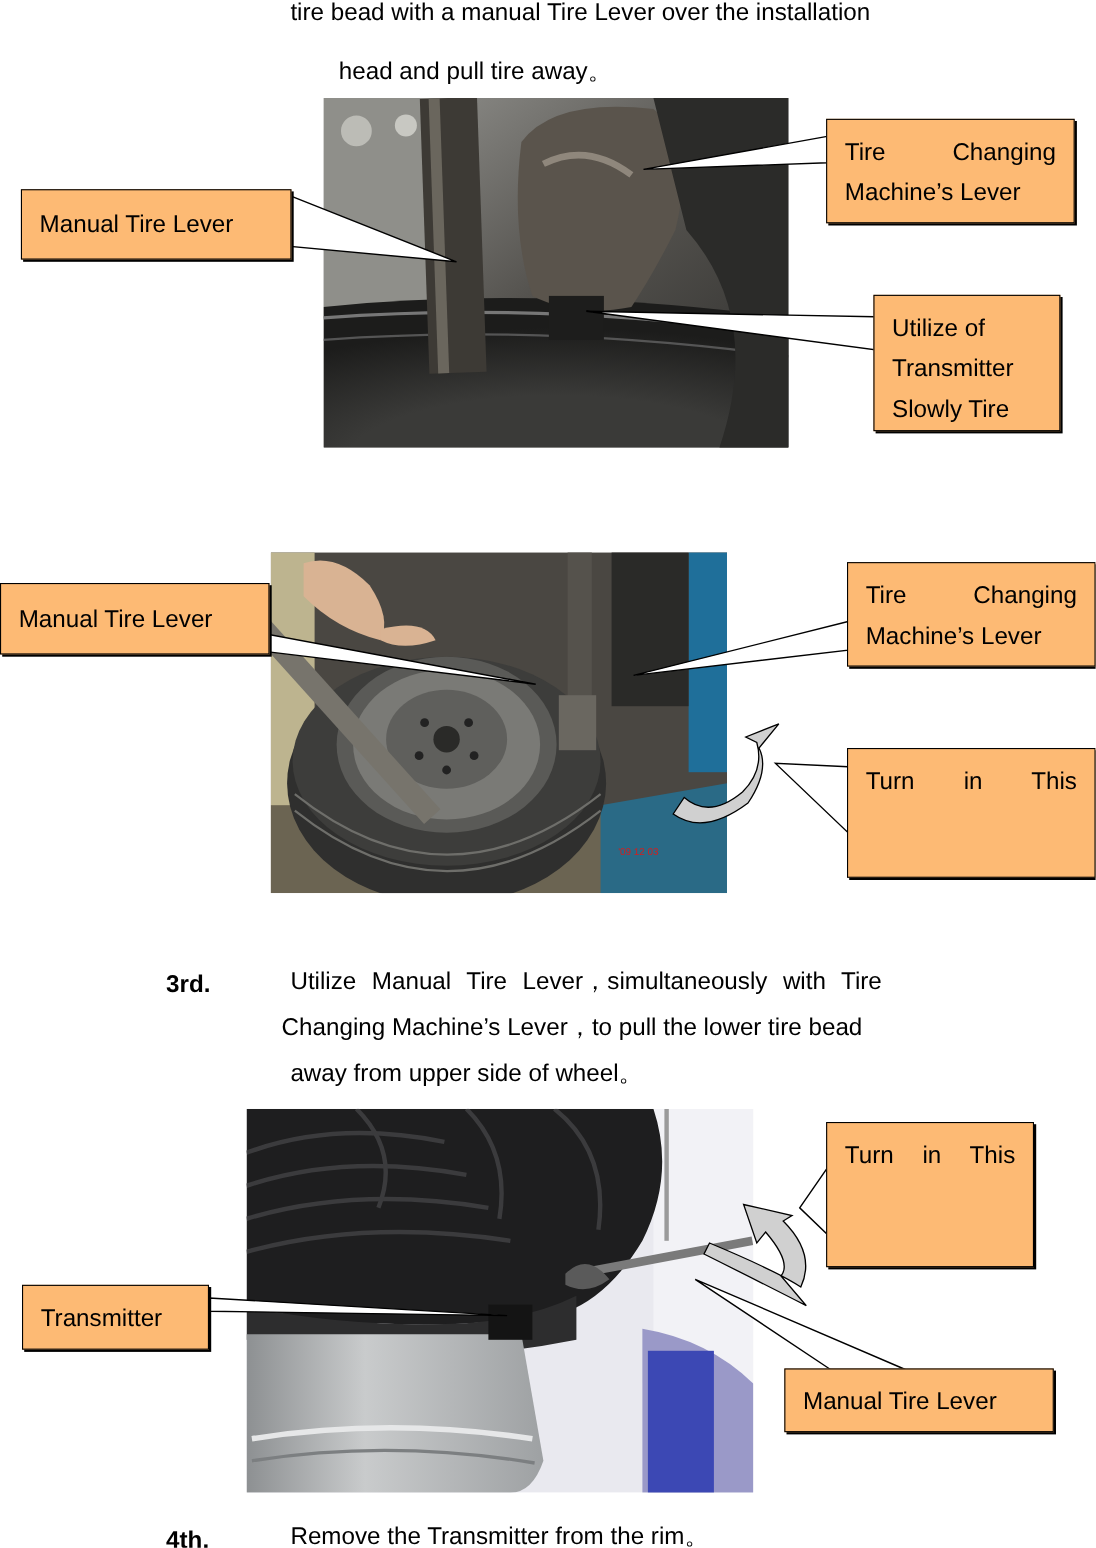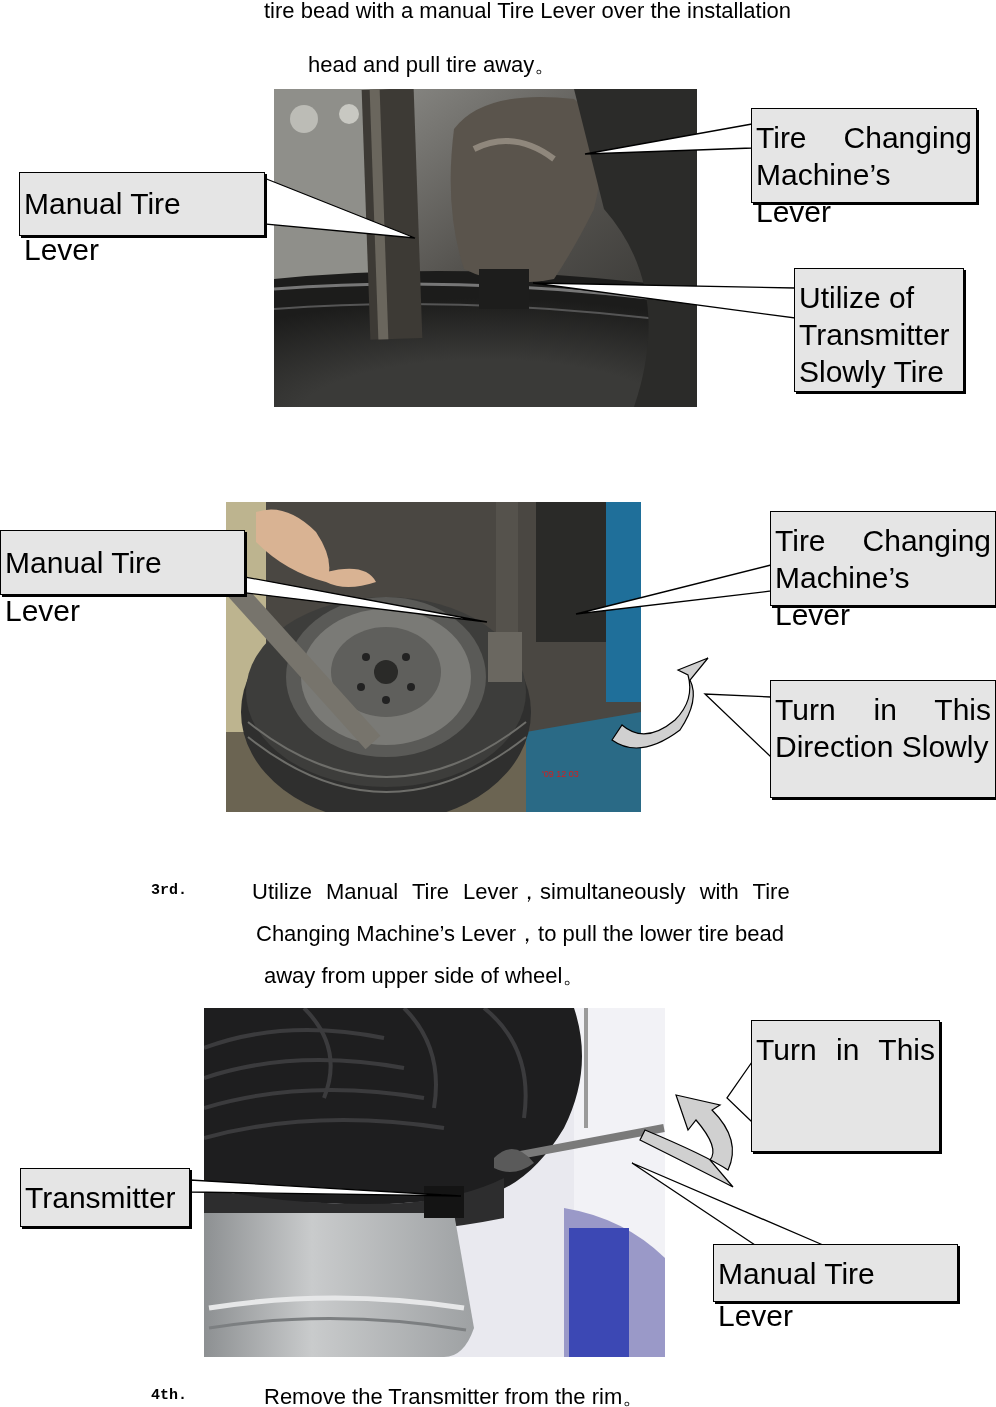"Tire Changing" .callout { background: #e5e5e5 -> #fdba74; font-size: 30px -> 22px; padding: 8px 4px -> 8px 16px }
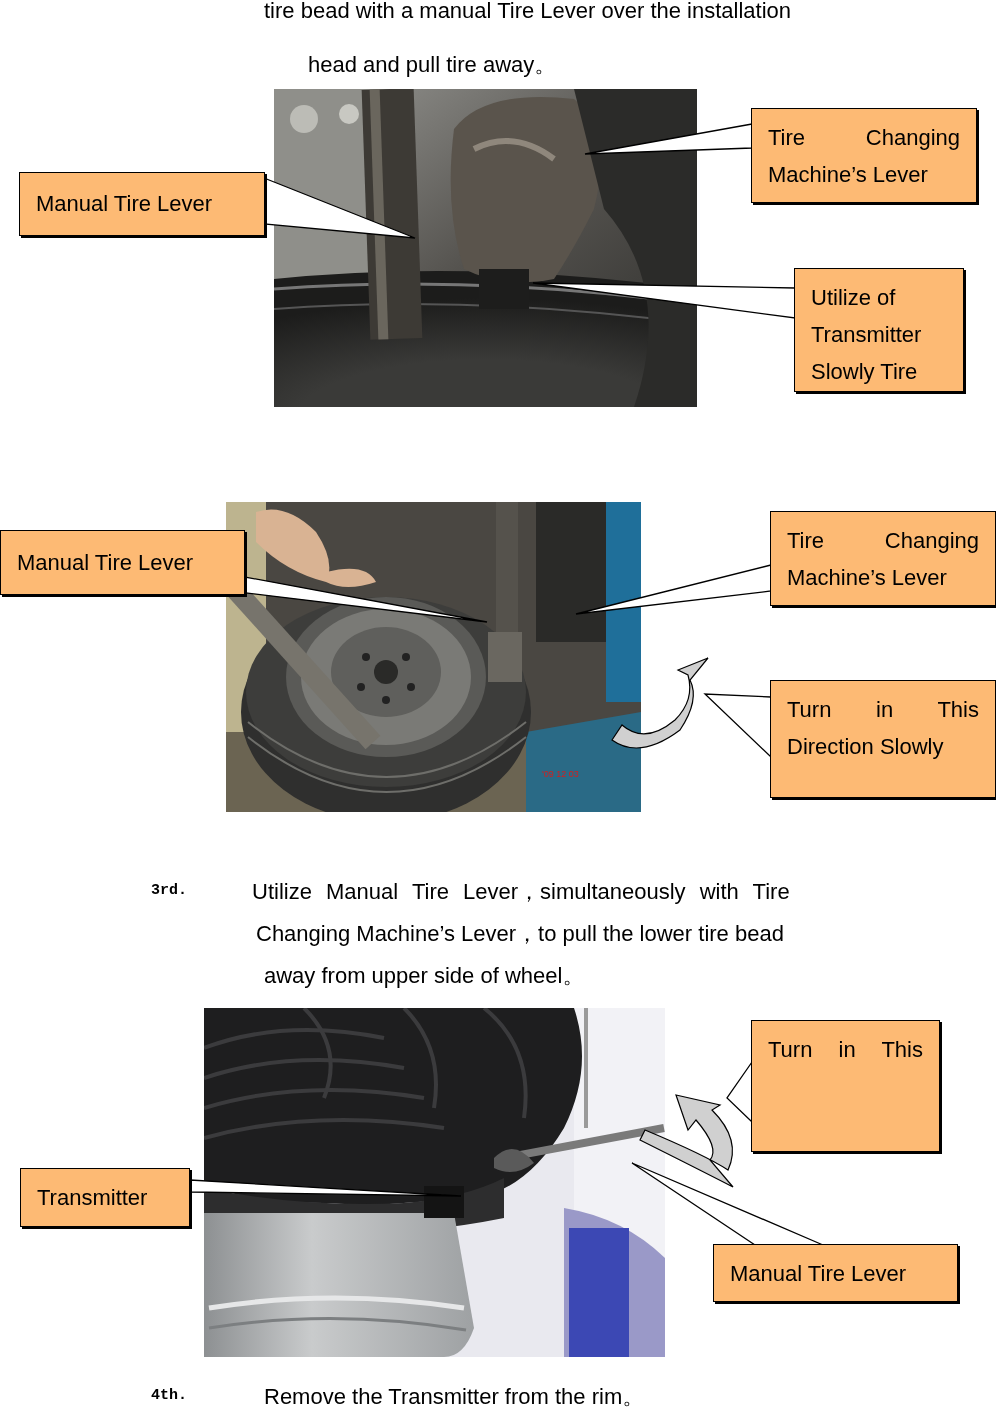"Direction Slowly" div { html: <div>Direction Slowly</div> -> none }
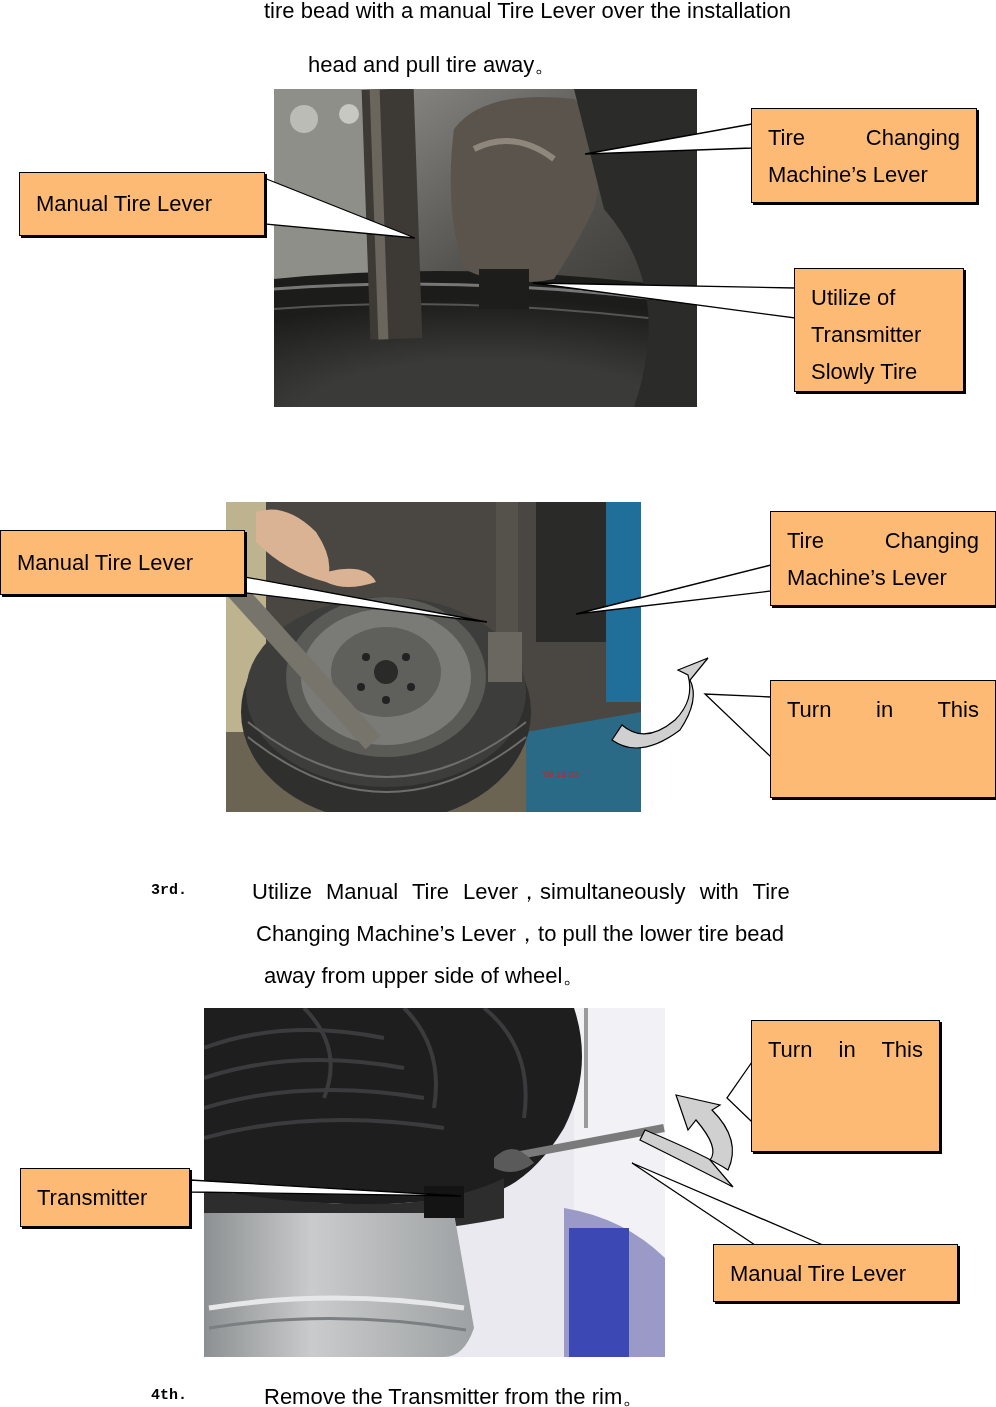"'09 12 03" .photo { margin-left: none -> 20px }
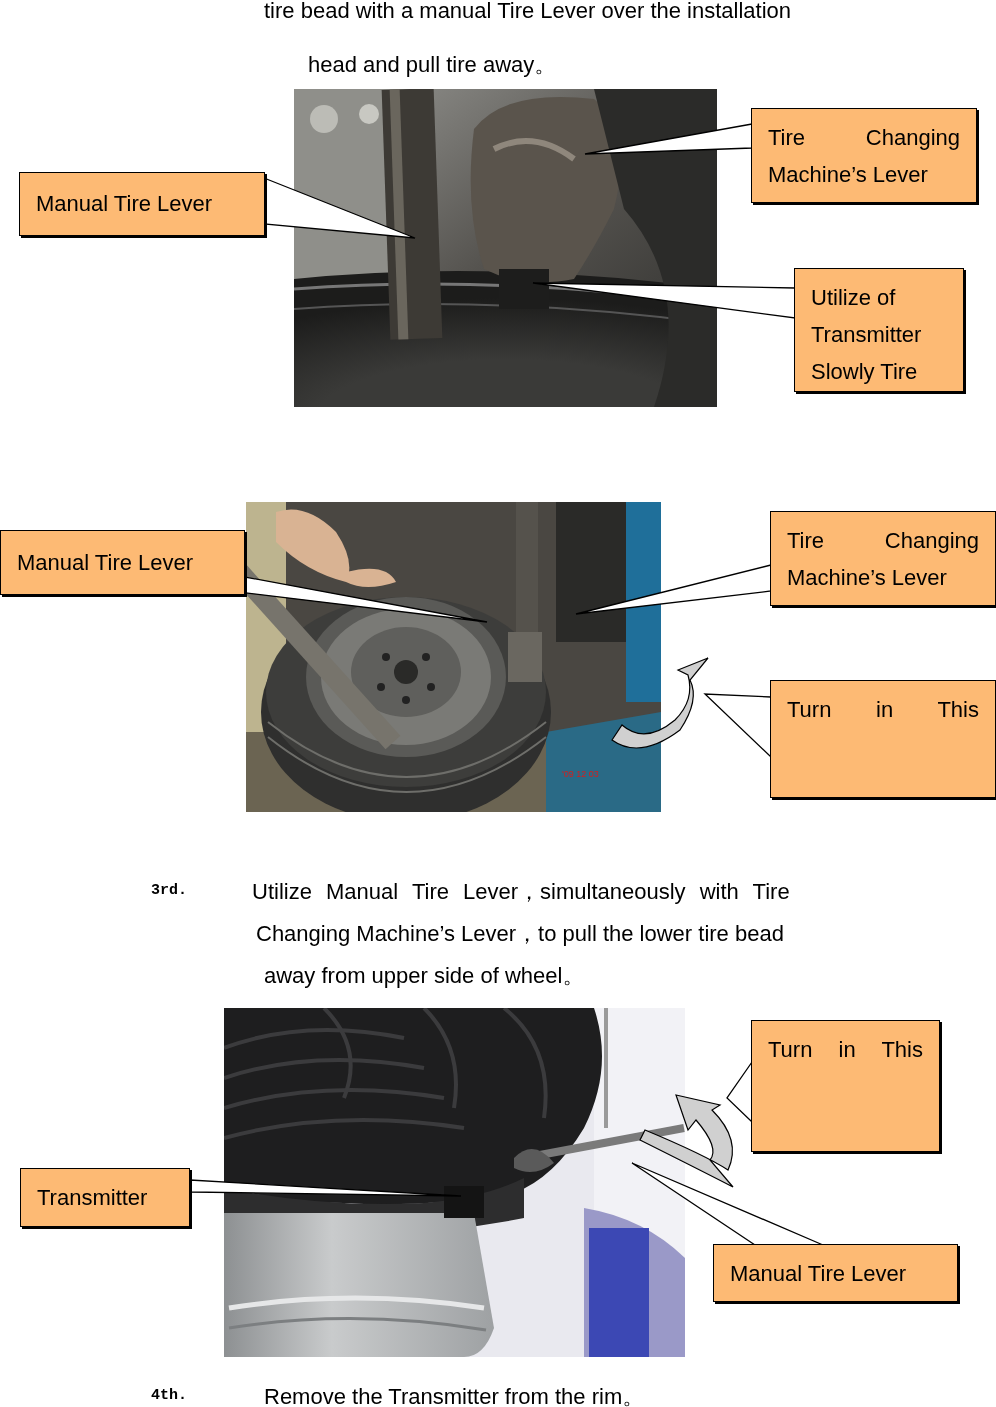"3rd." .step { font-family: Liberation Mono, monospace -> none; font-size: 15px -> 22px }
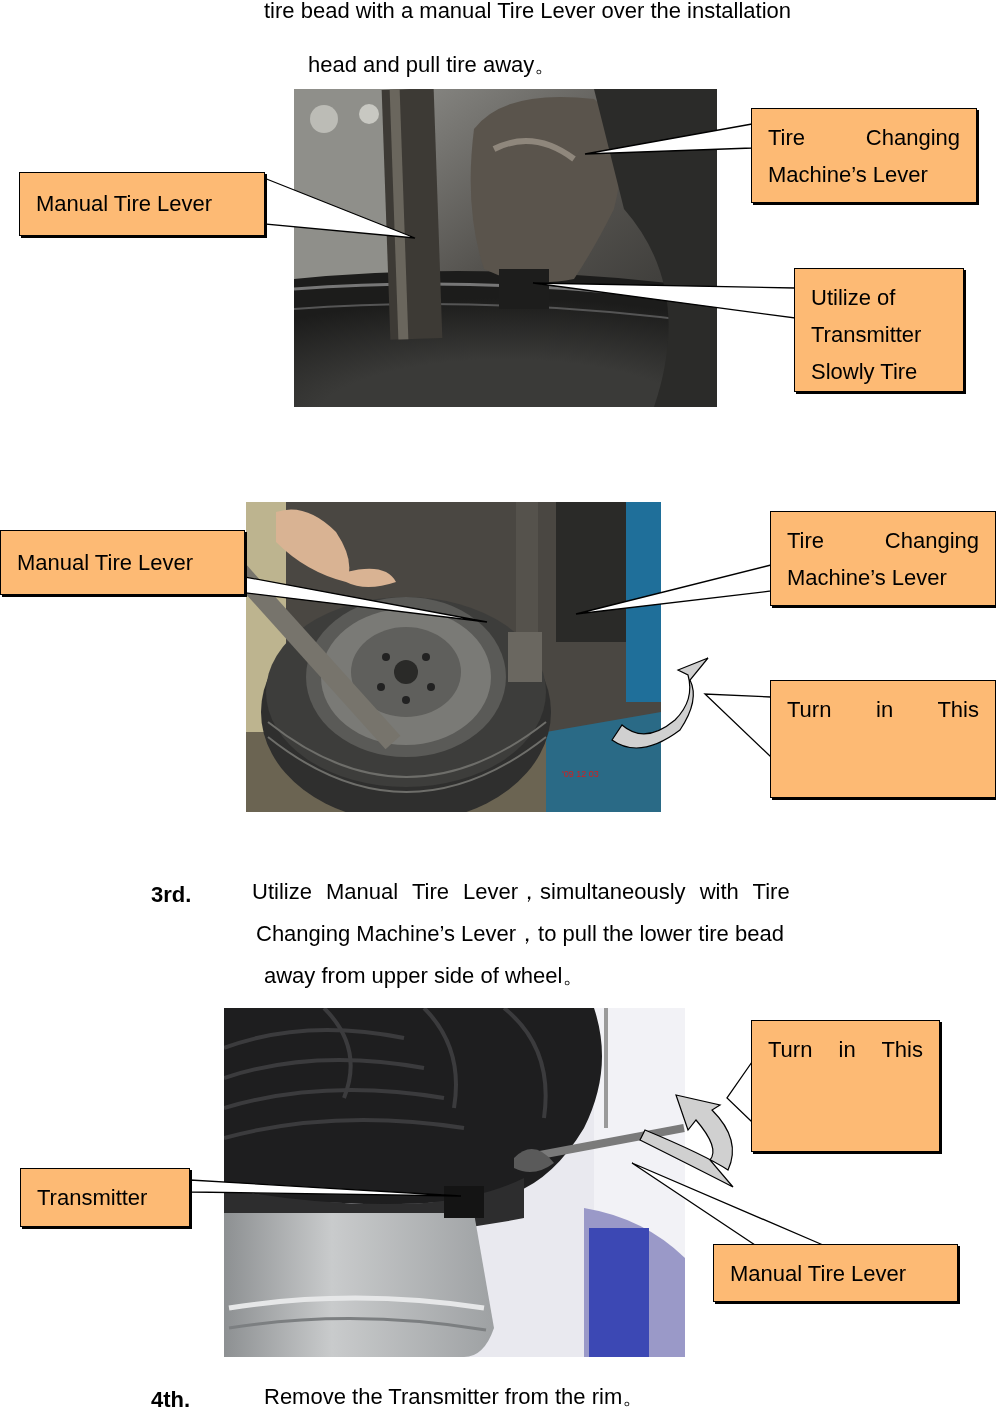"Utilize Manual Tire Lever，simultaneously" div.txt { left: 252px -> 264px }
